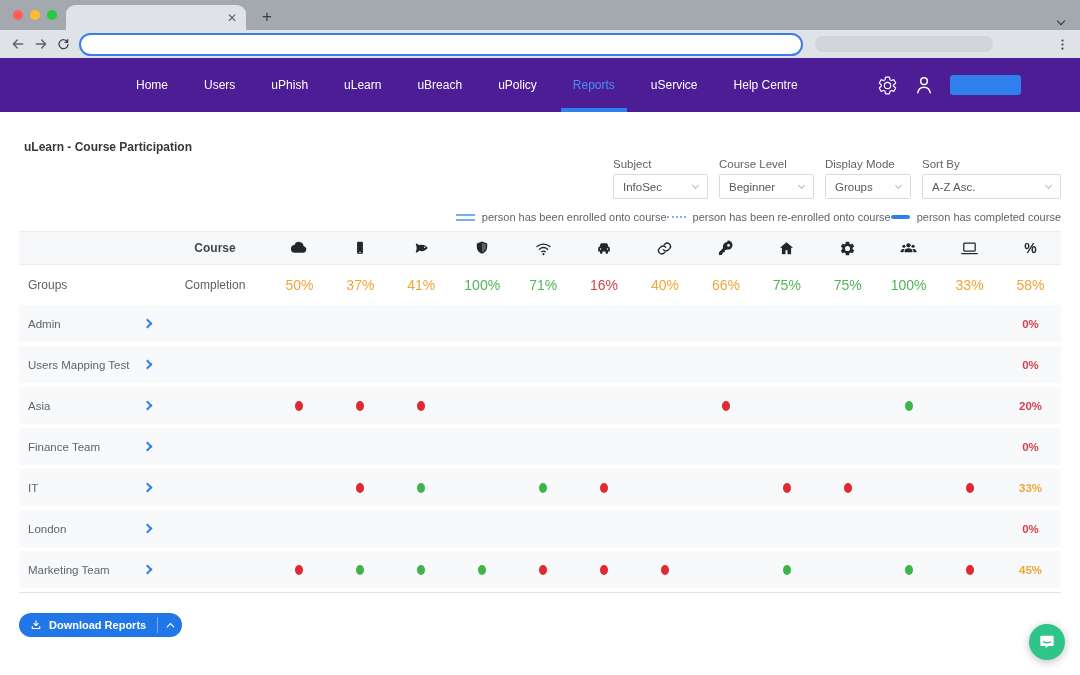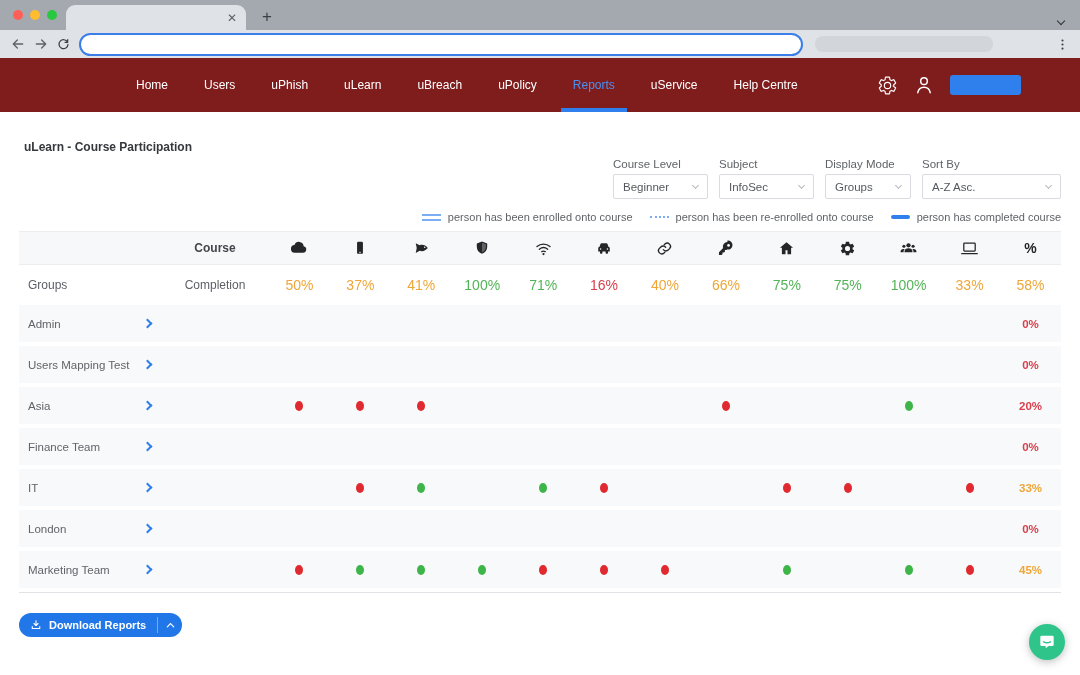"Home" .topnav { background: #7f1d1d -> #4c1d95 }
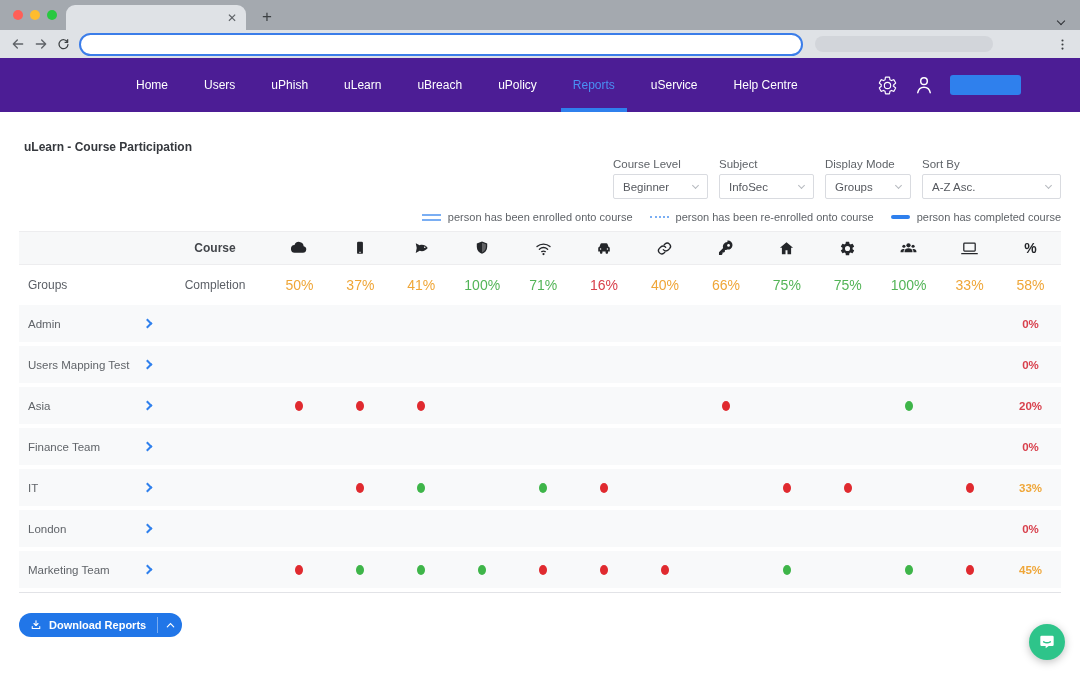"Course Level" div.filter { order: before "Subject" -> after "Subject" }
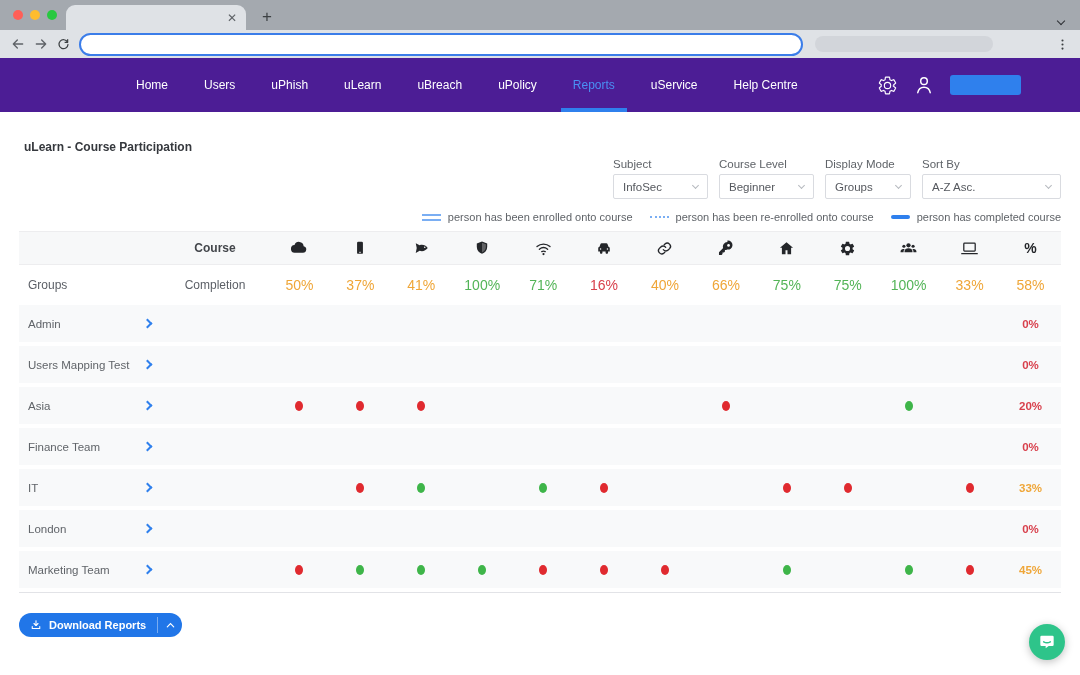"person has been enrolled onto" .legend-row { gap: 17px -> none }
